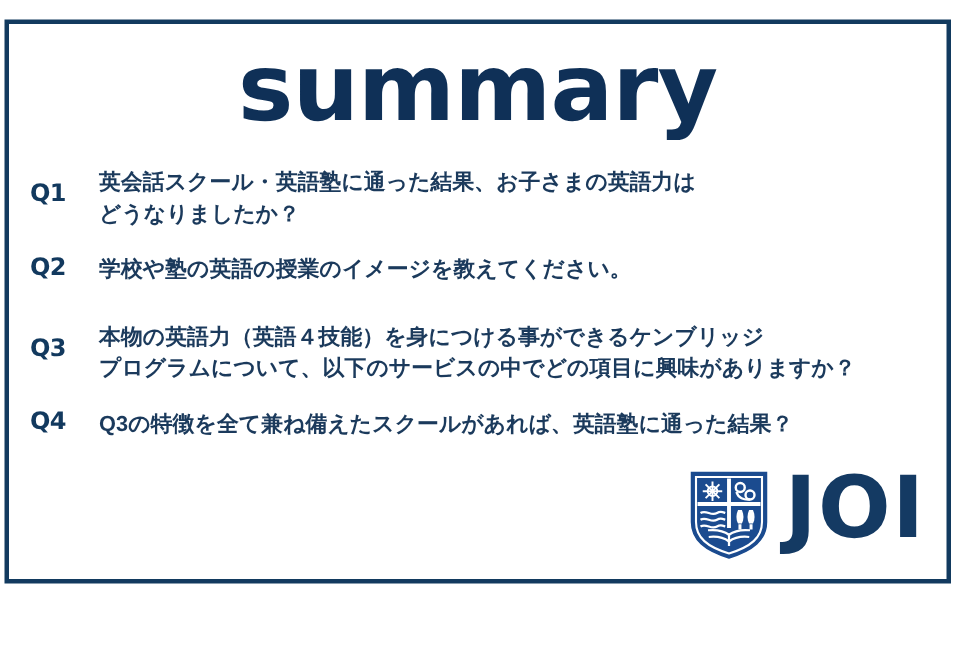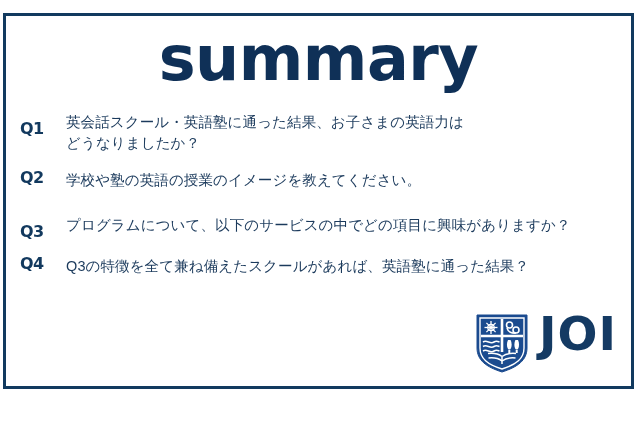"英会話スクール・英語塾に通った結果、お子さまの英語力は" .qtext { font-weight: normal -> bold }
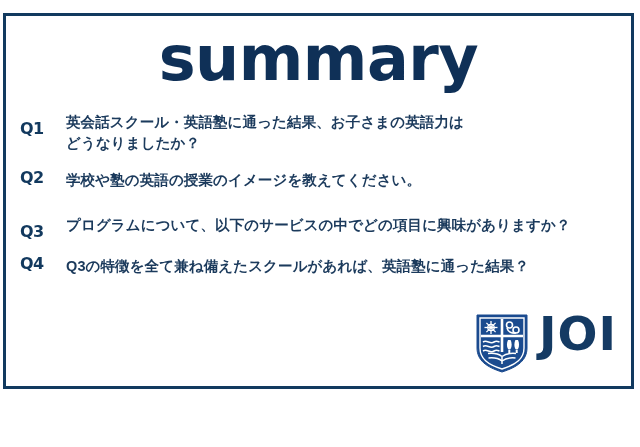"本物の英語力（英語４技能）を身につける事ができるケンブリッジ" span.line { html: none -> <span>本物の英語力（英語４技能）を身につける事ができるケンブリッジ</span> }
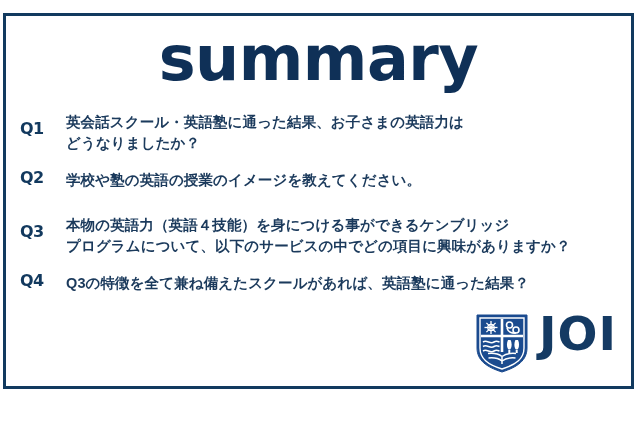"JOI" .logo-word { font-size: 47px -> 57px }
